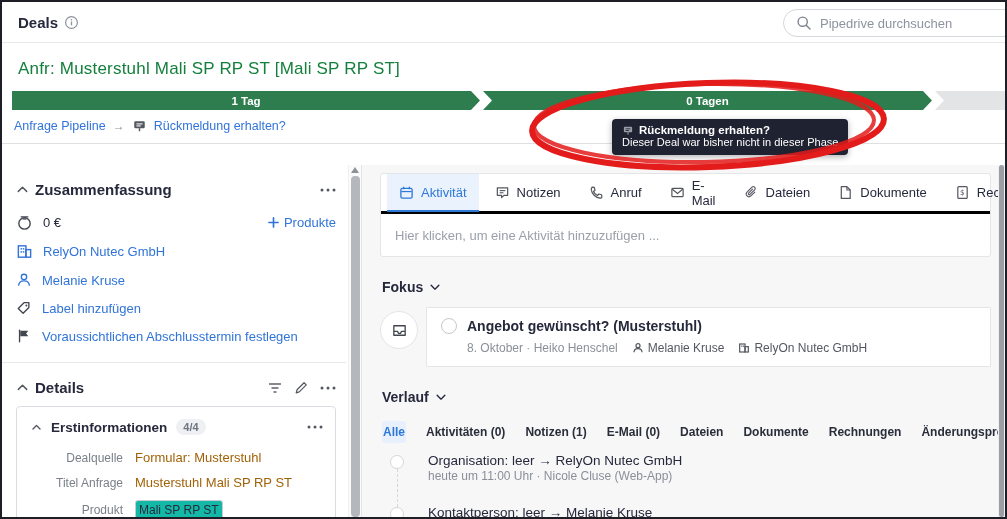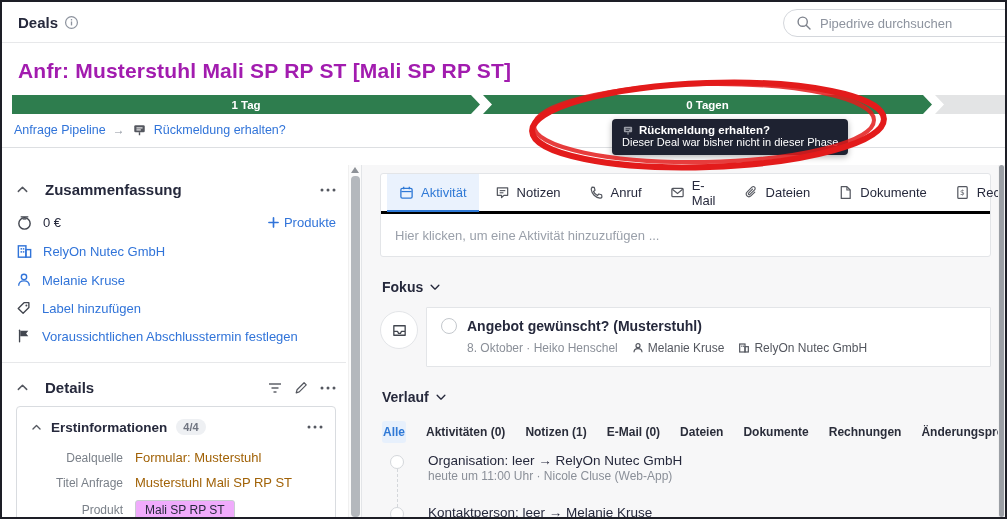"Anfr: Musterstuhl Mali SP RP" .deal-title { color: #a21caf -> #15803d; font-size: 21px -> 17px; font-weight: 700 -> 400 }
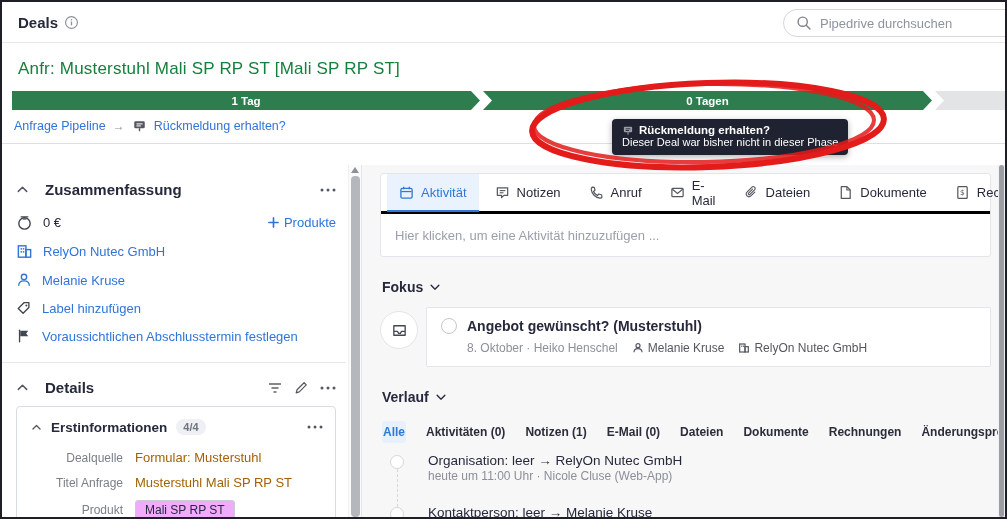"Zusammenfassung" .side-section-head { gap: 16px -> 6px }
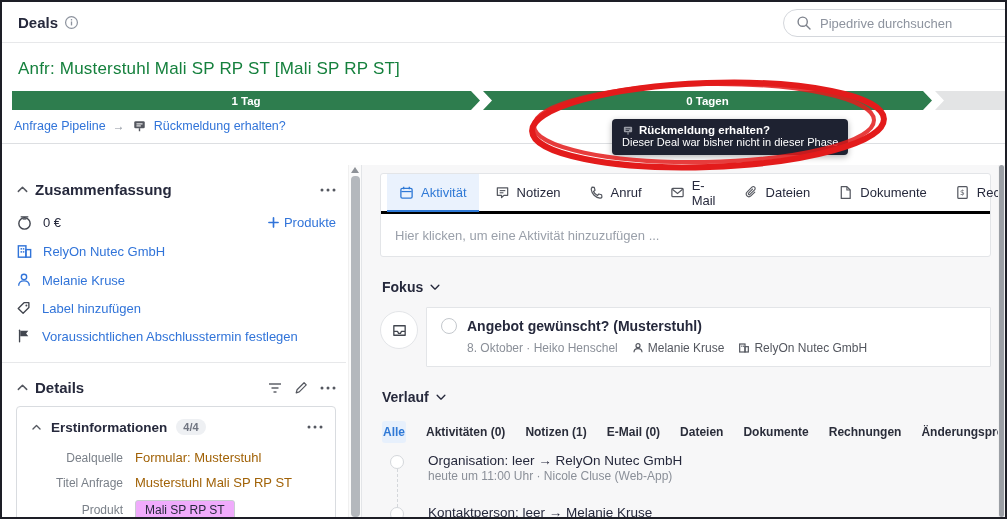"Mali SP RP ST" .chip { background: #f0abfc -> #14b8a6; padding: 2px 9px -> 2px 3px }
